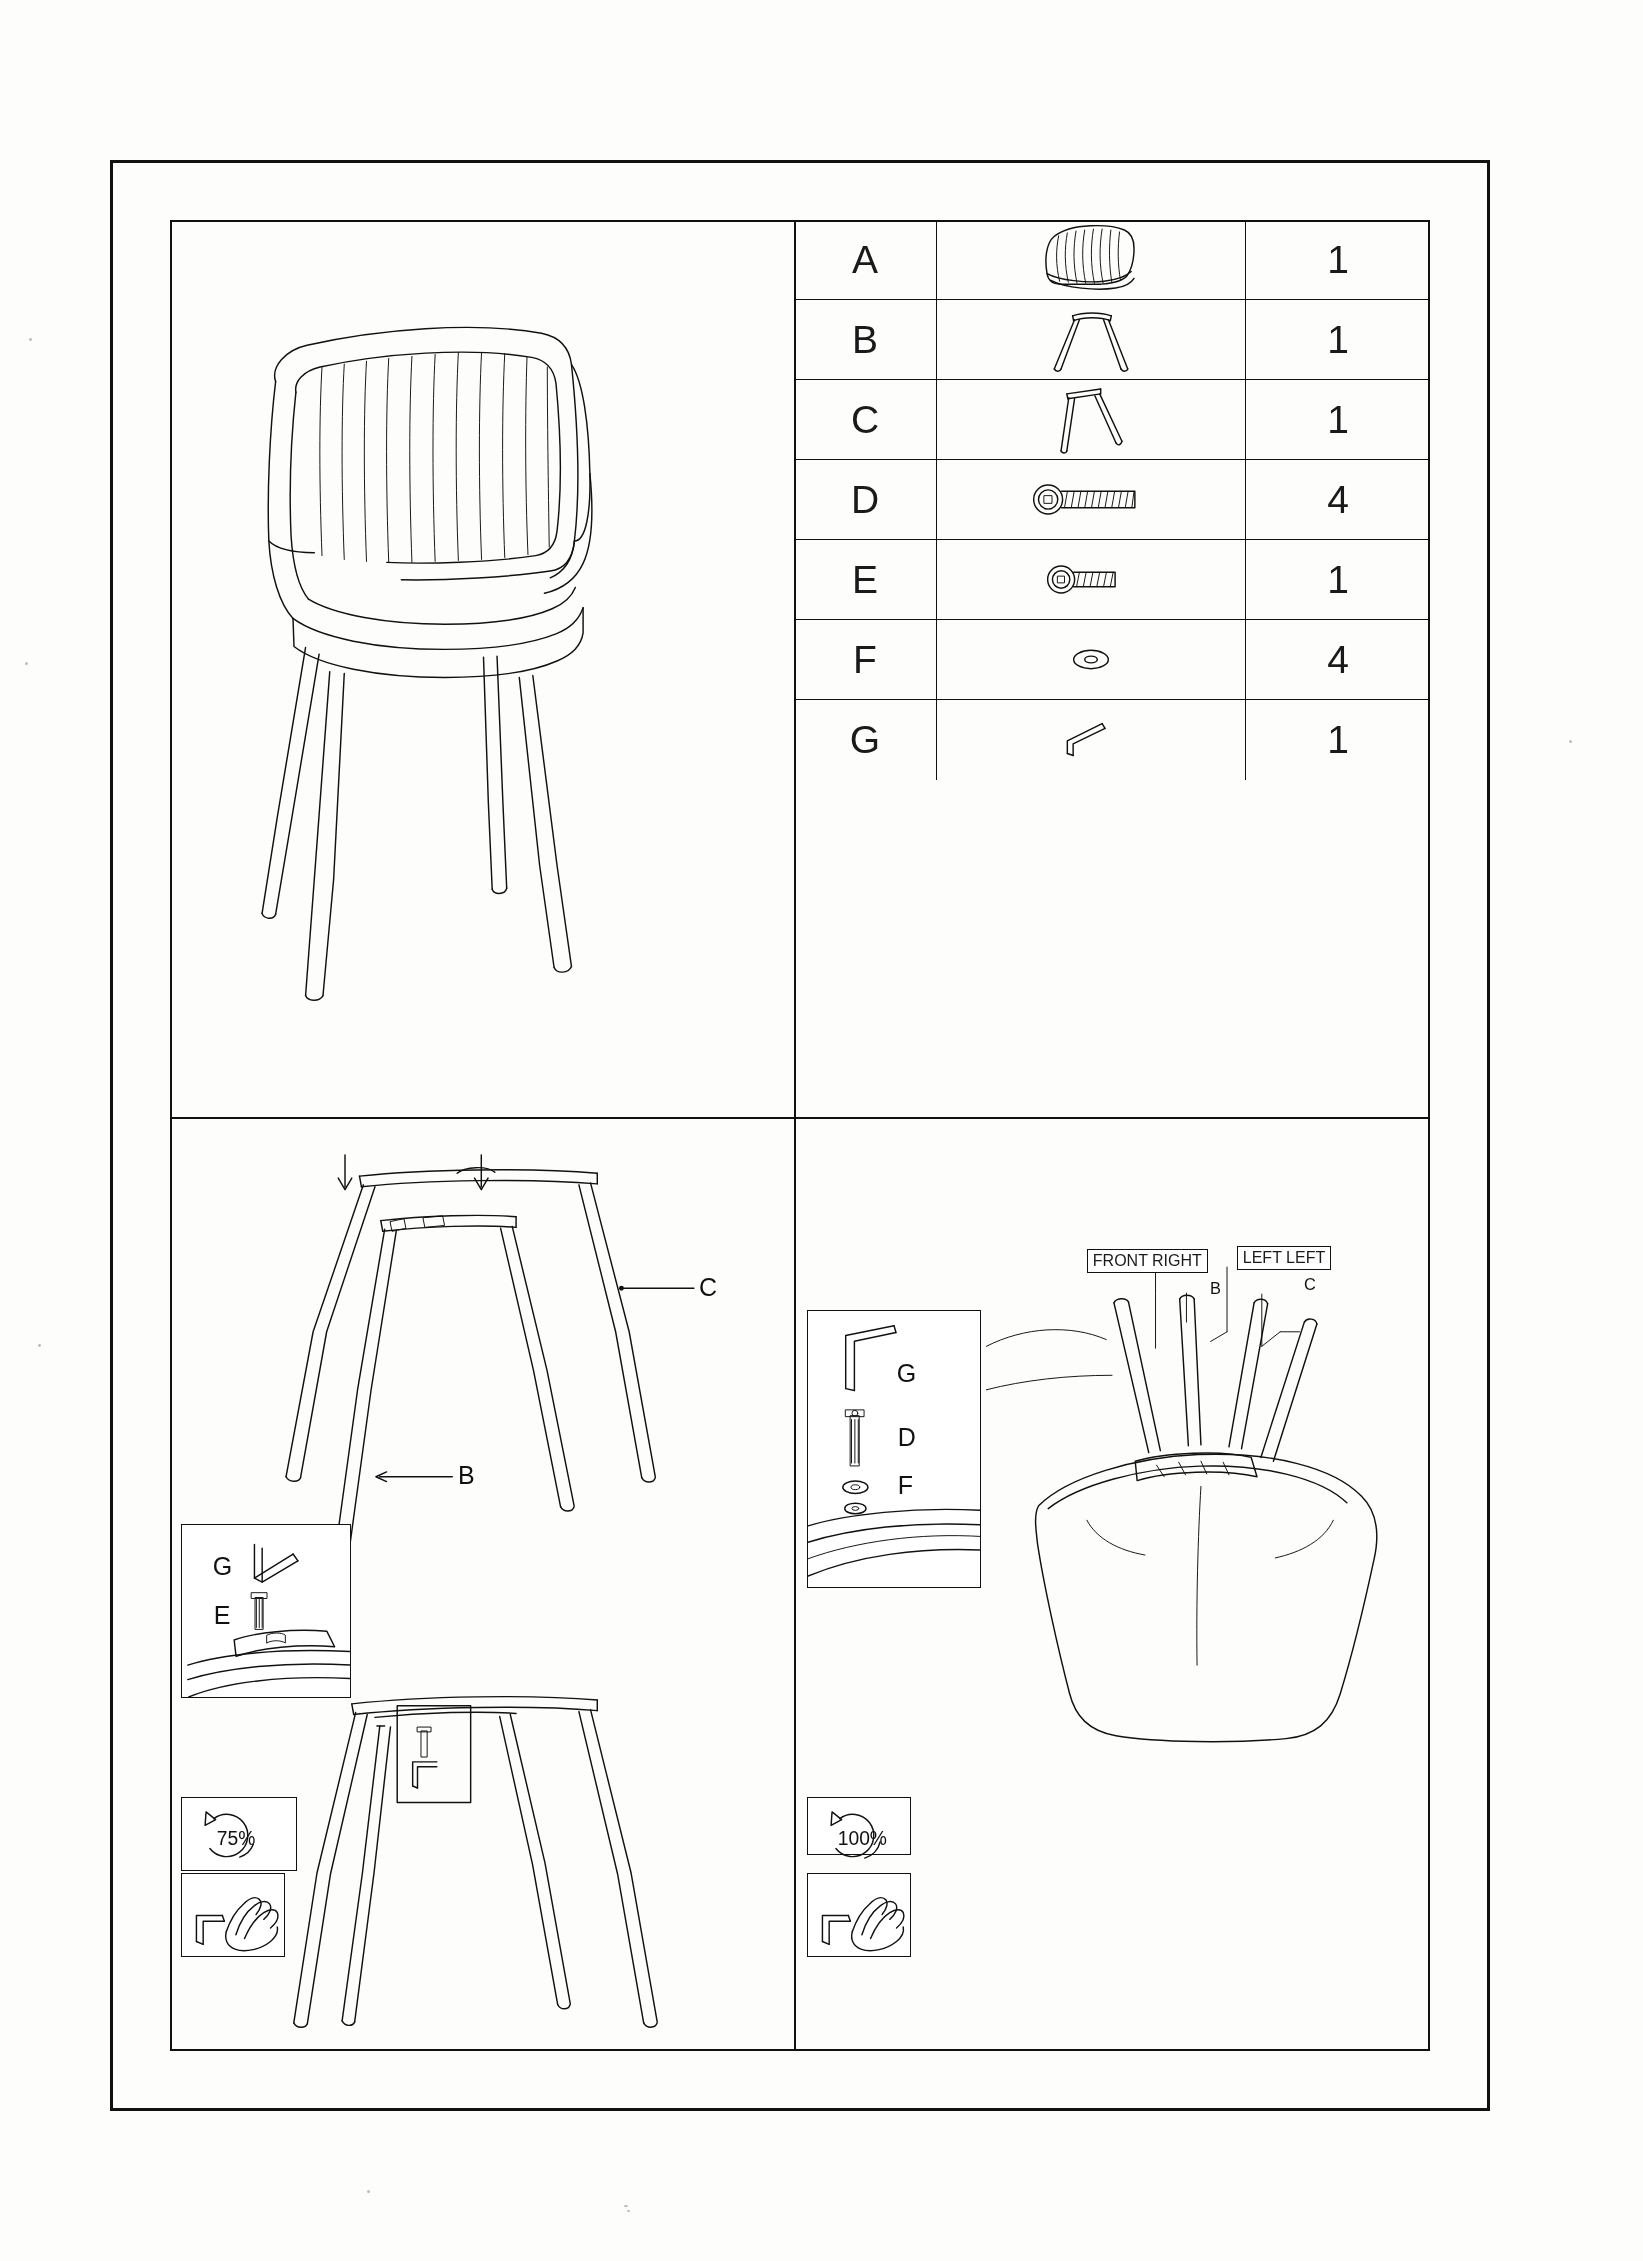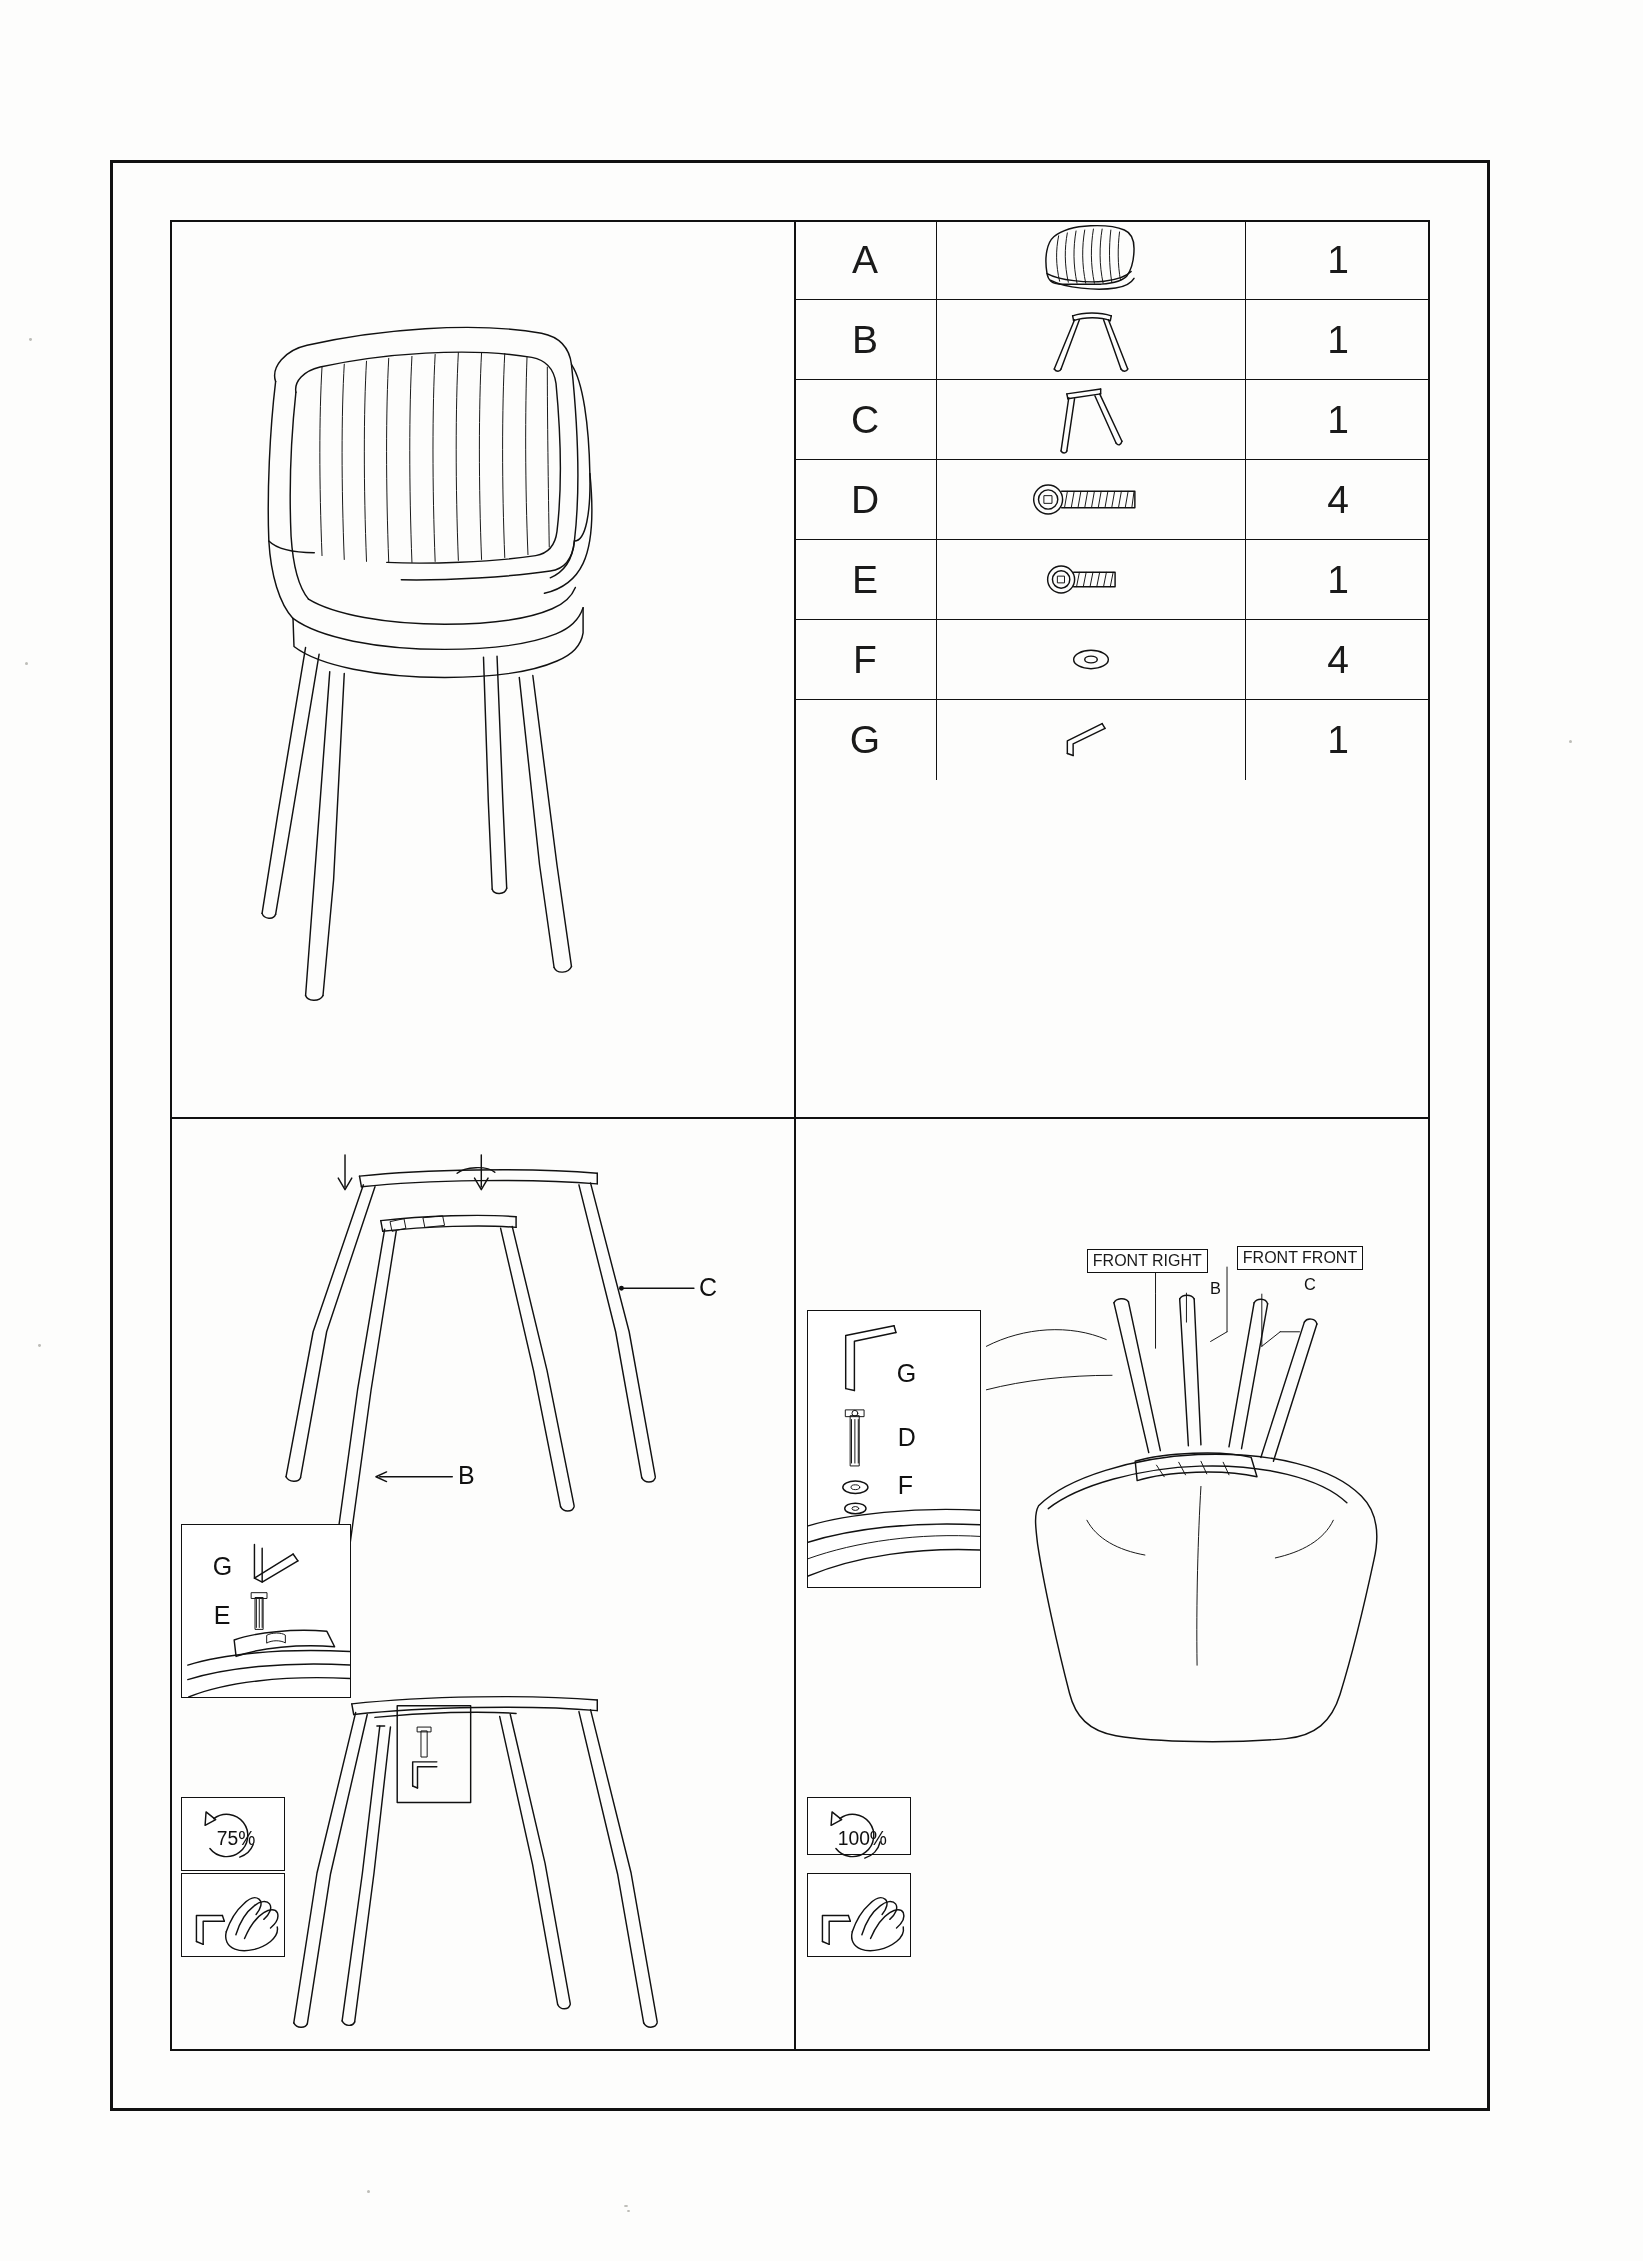"FRONT FRONT" div.tag-box { text: FRONT FRONT -> LEFT LEFT }
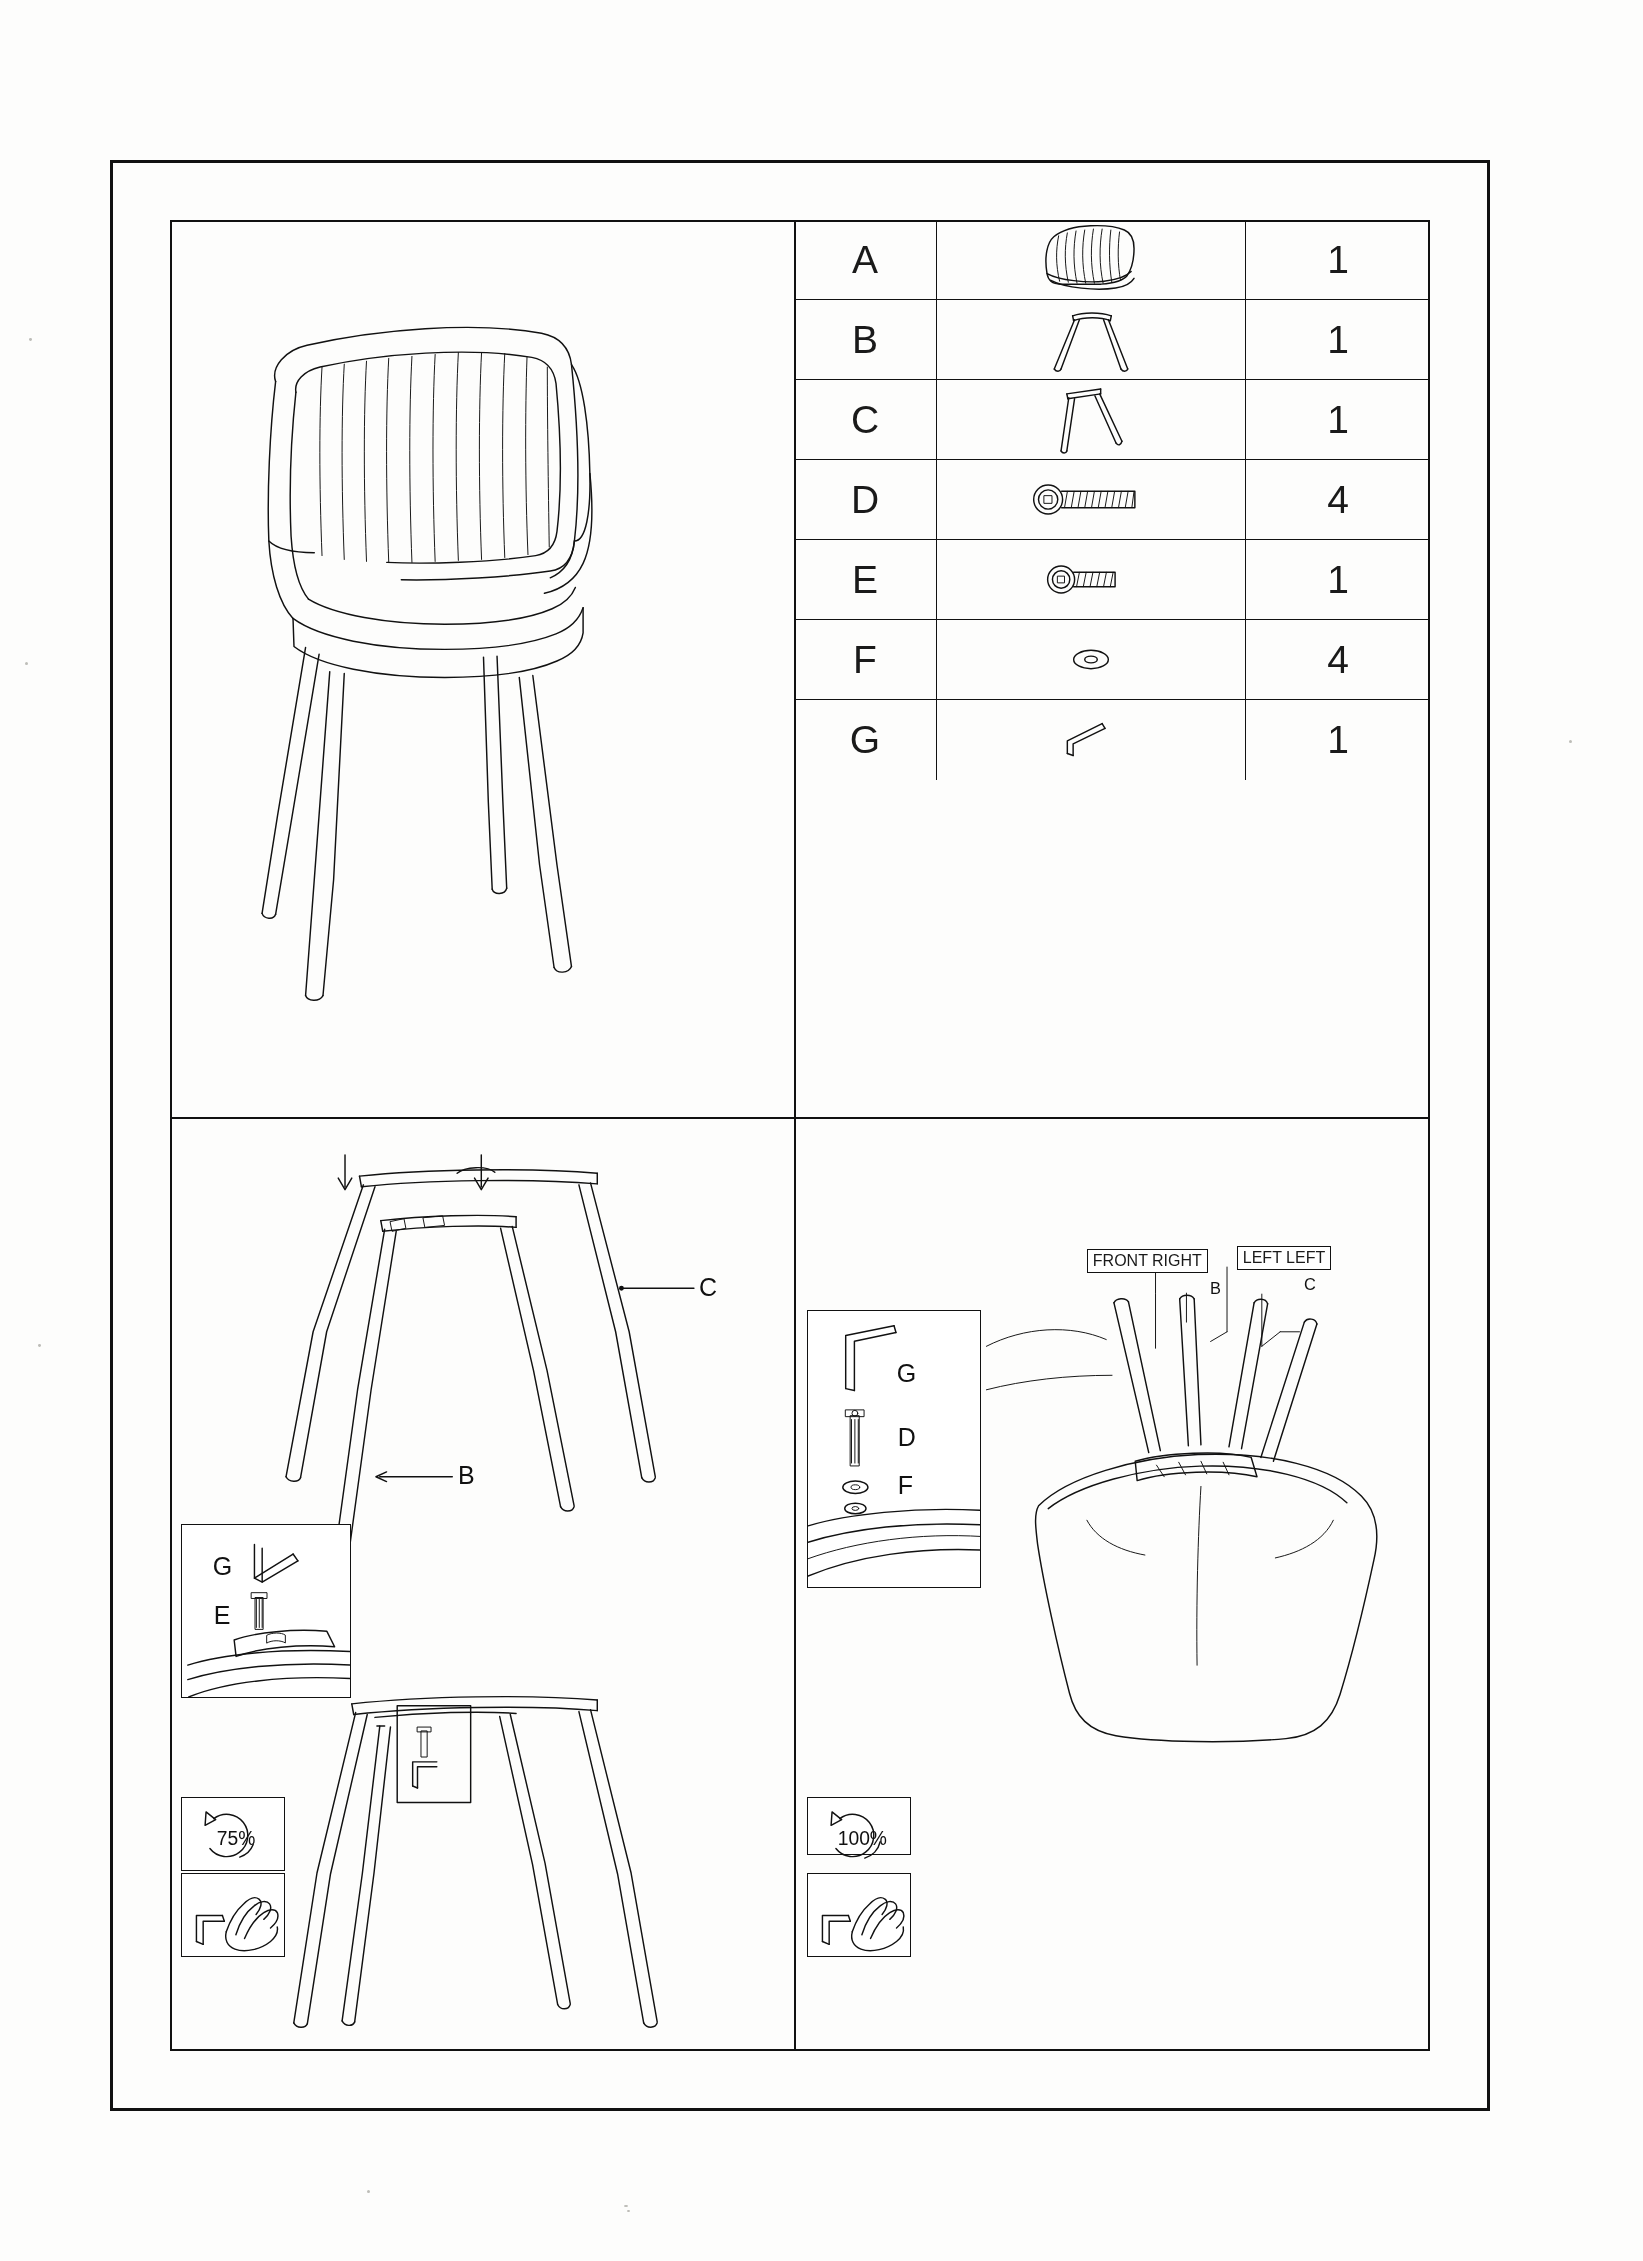"75%" div.badge-box { width: 104px -> 116px }
